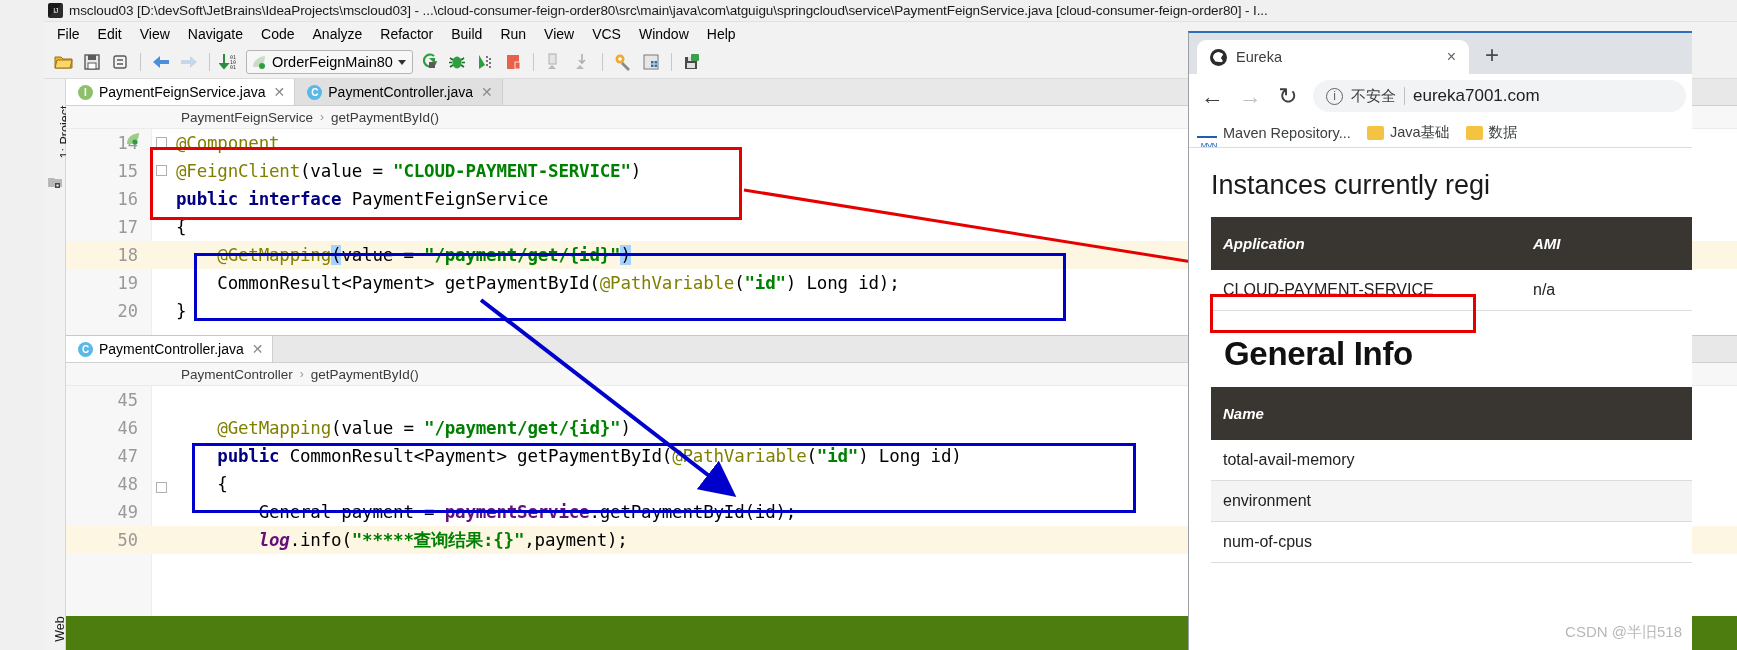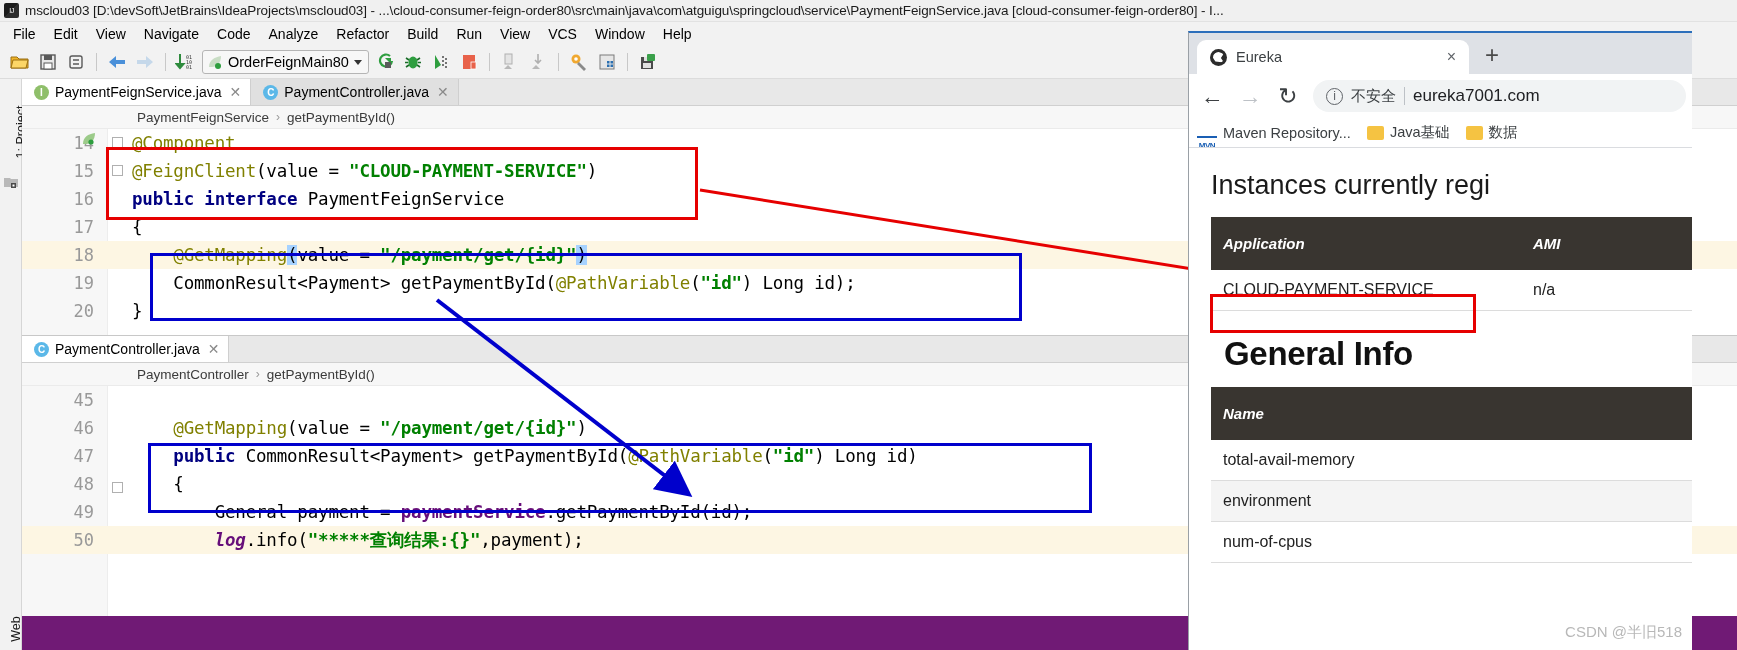"mscloud03" .ide { background: #701a75 -> #4d7c0f; margin-left: none -> 44px }
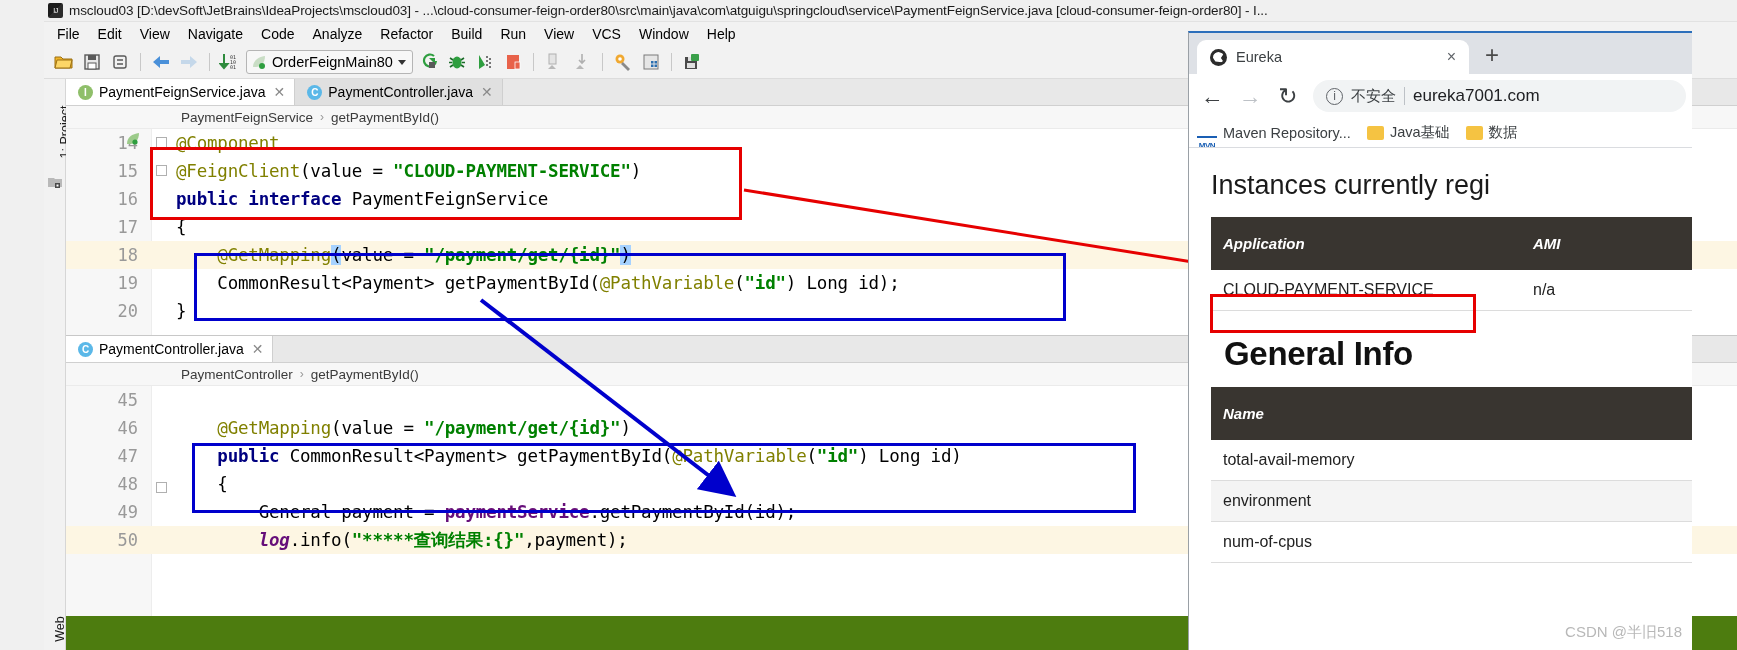"MVN" .bm .mvn { font-weight: bold -> normal; text-align: center -> right }
